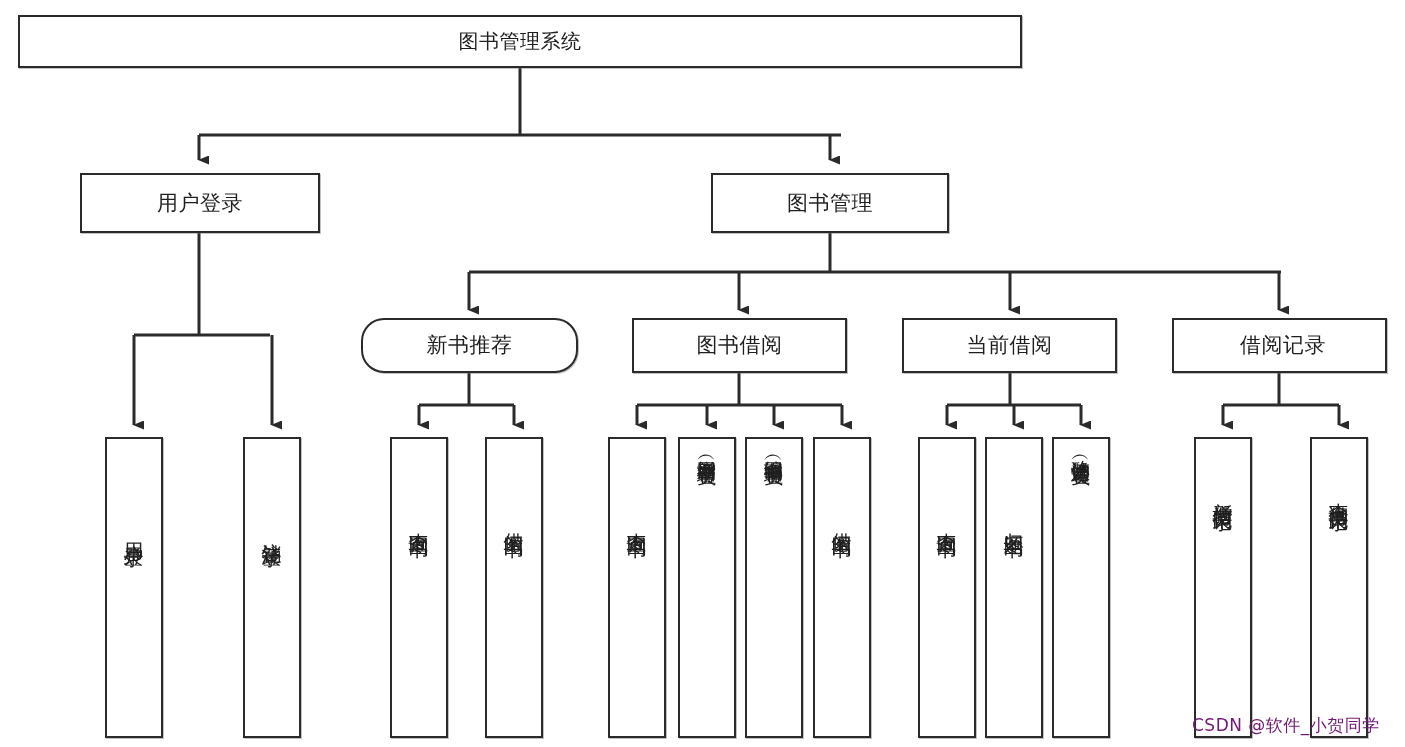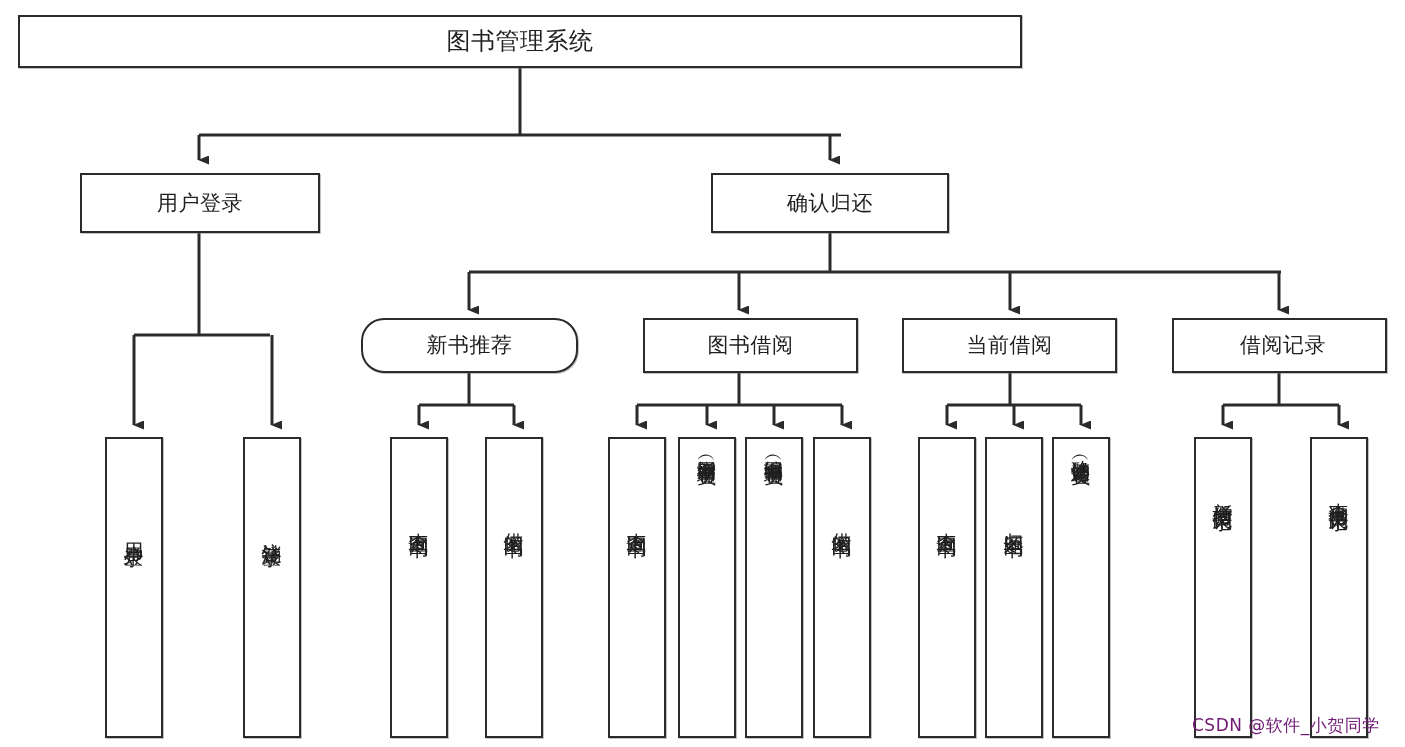"图书管理系统" .node.root .label { font-size: 24px -> 20px }
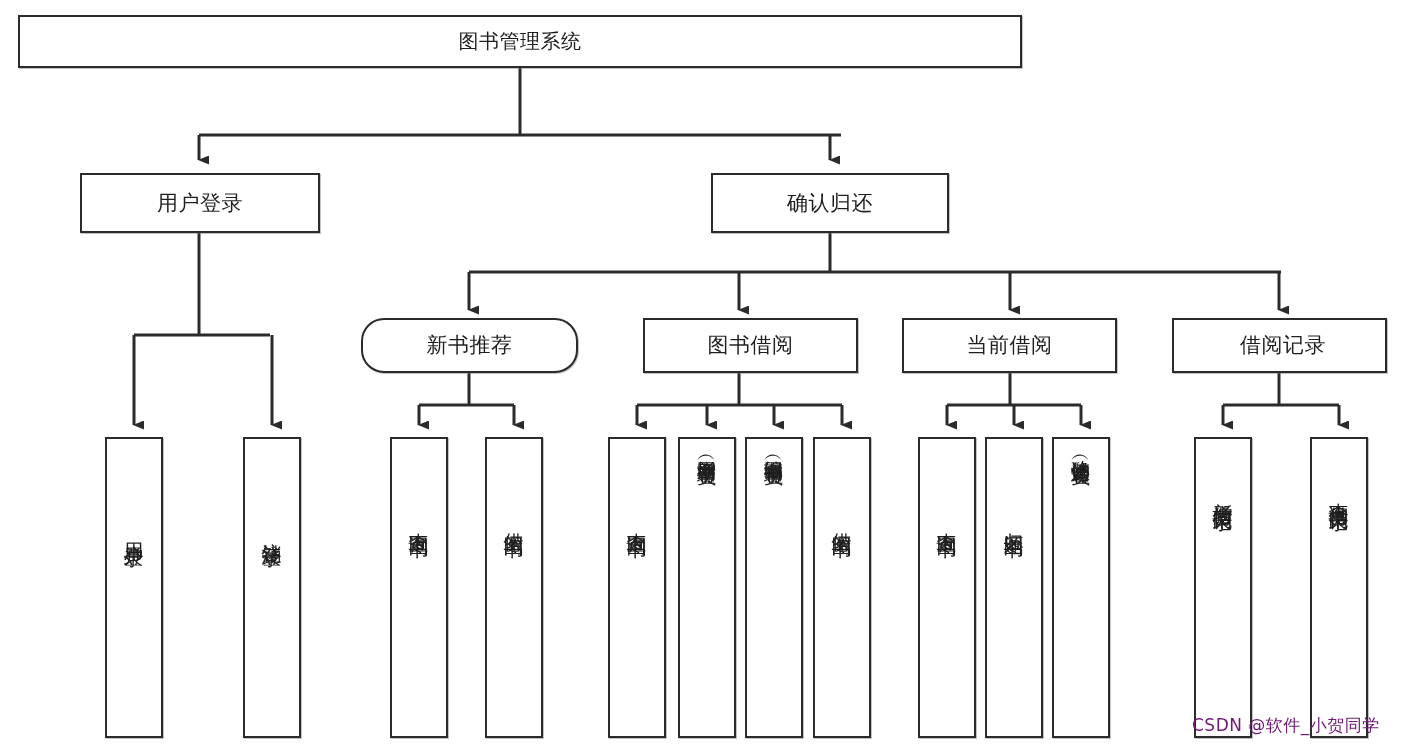"确认归还" span.label { text: 确认归还 -> 图书管理 }
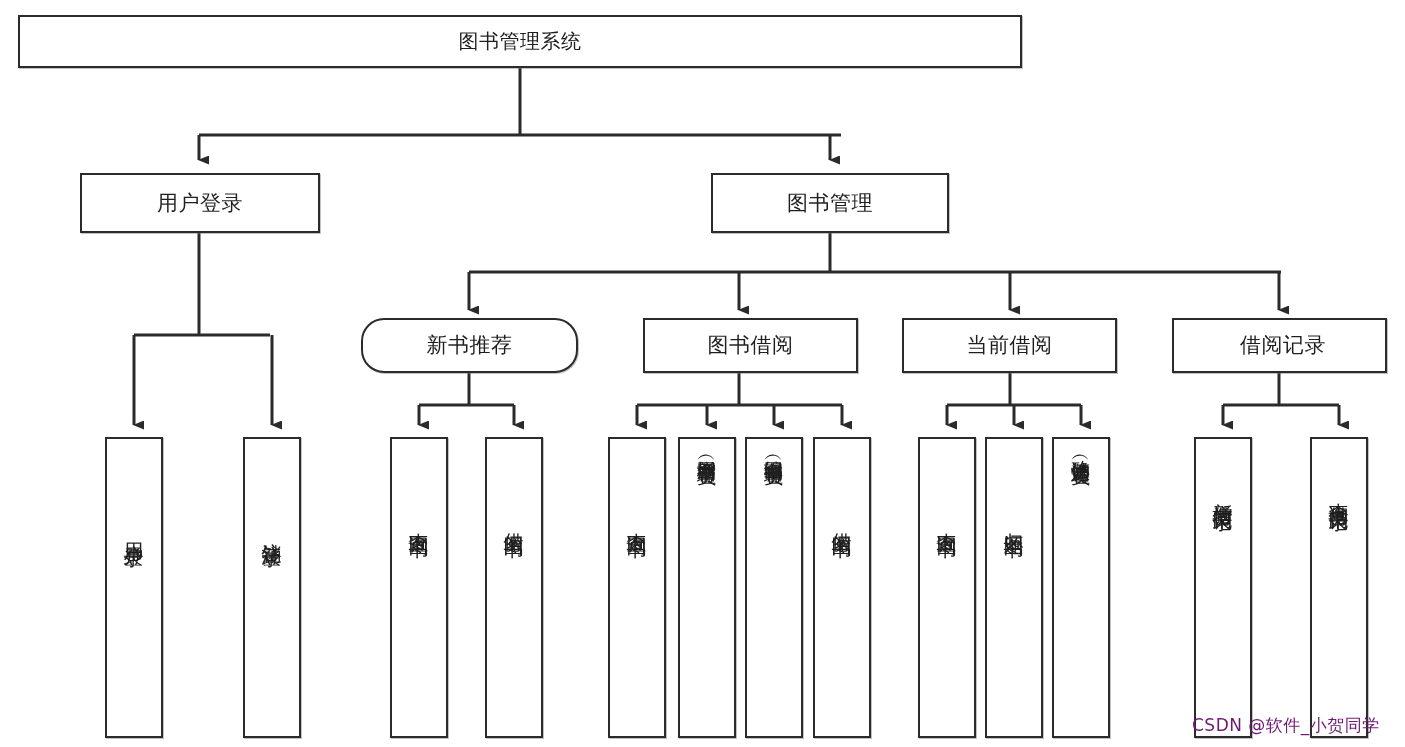"图书借阅" div.node { margin-left: 11px -> none }
